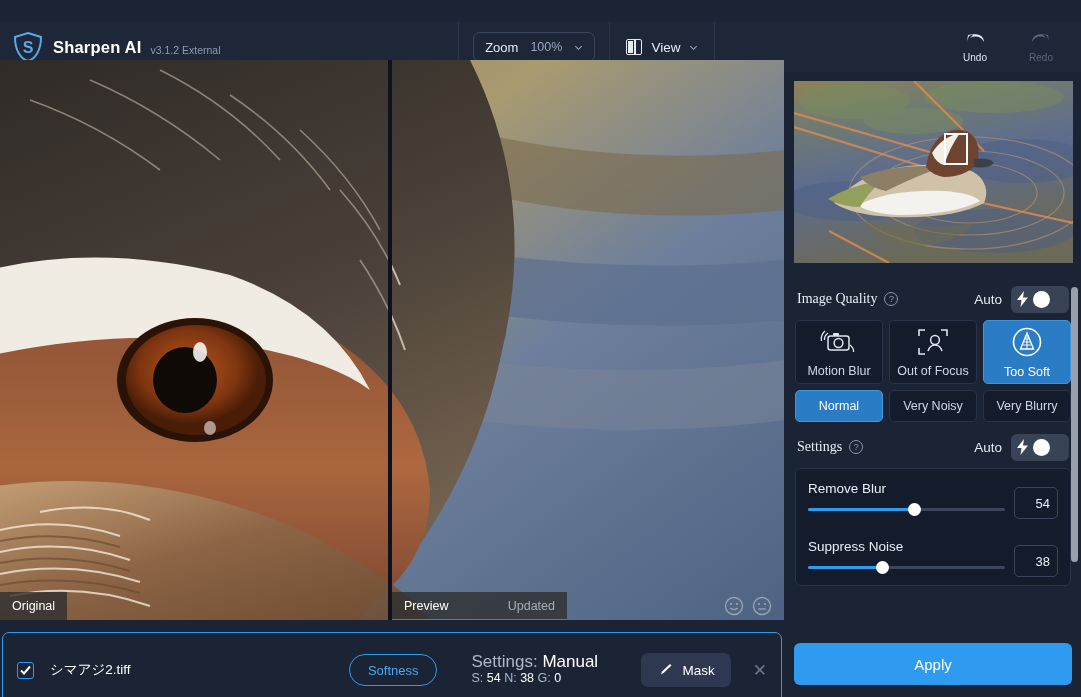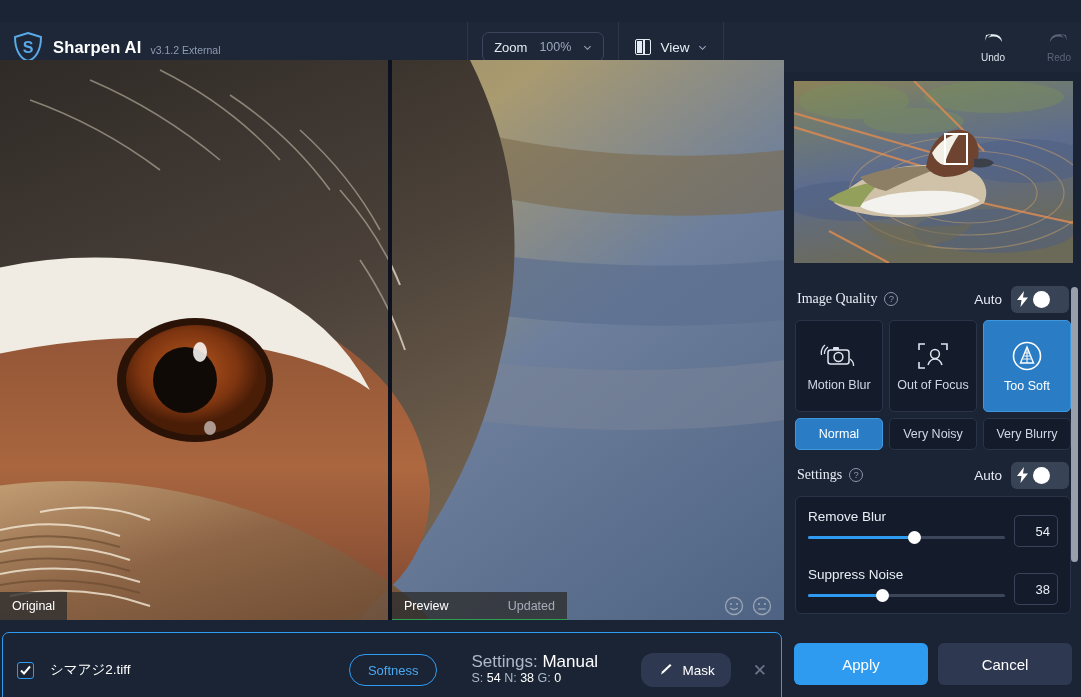"Undo" .ur-group { padding-right: none -> 18px }
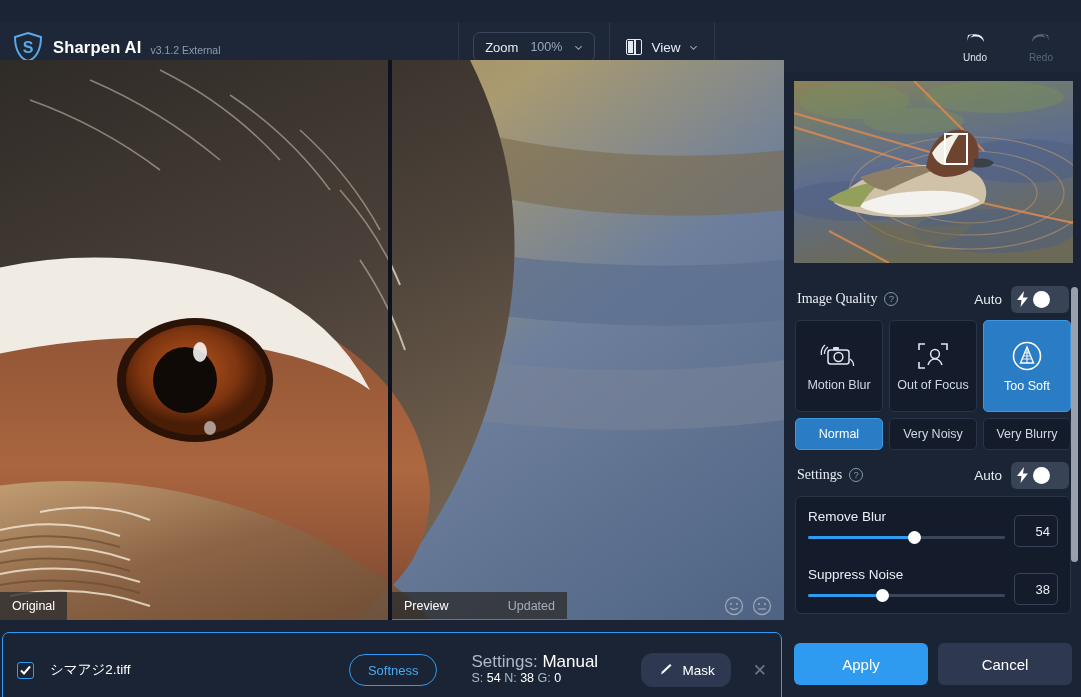"Motion Blur" .qcard { height: 92px -> 64px }
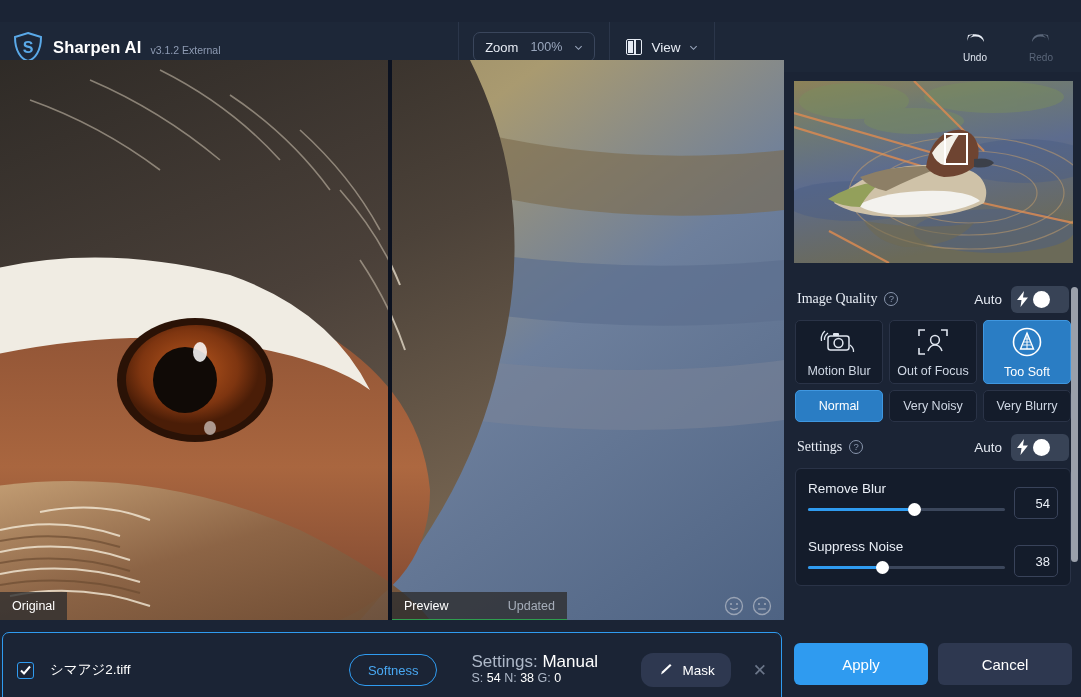"Mask" .mask-btn { border-radius: 12px -> 7px }
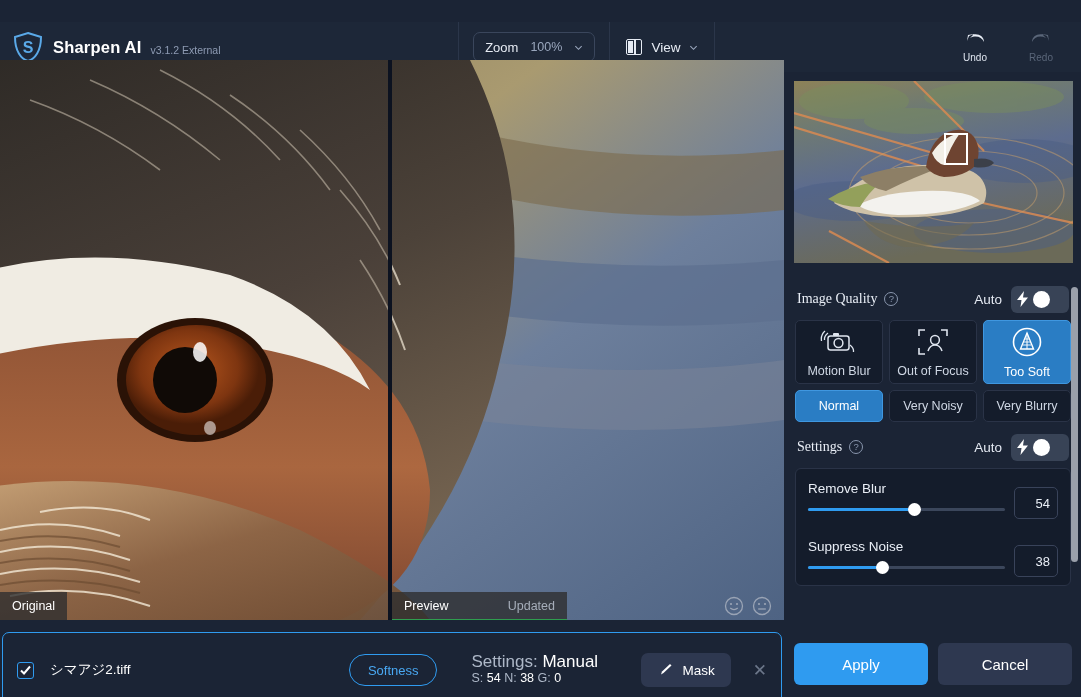"Cancel" div.btn-cancel { html: <div>Cancel</div> -> none }
